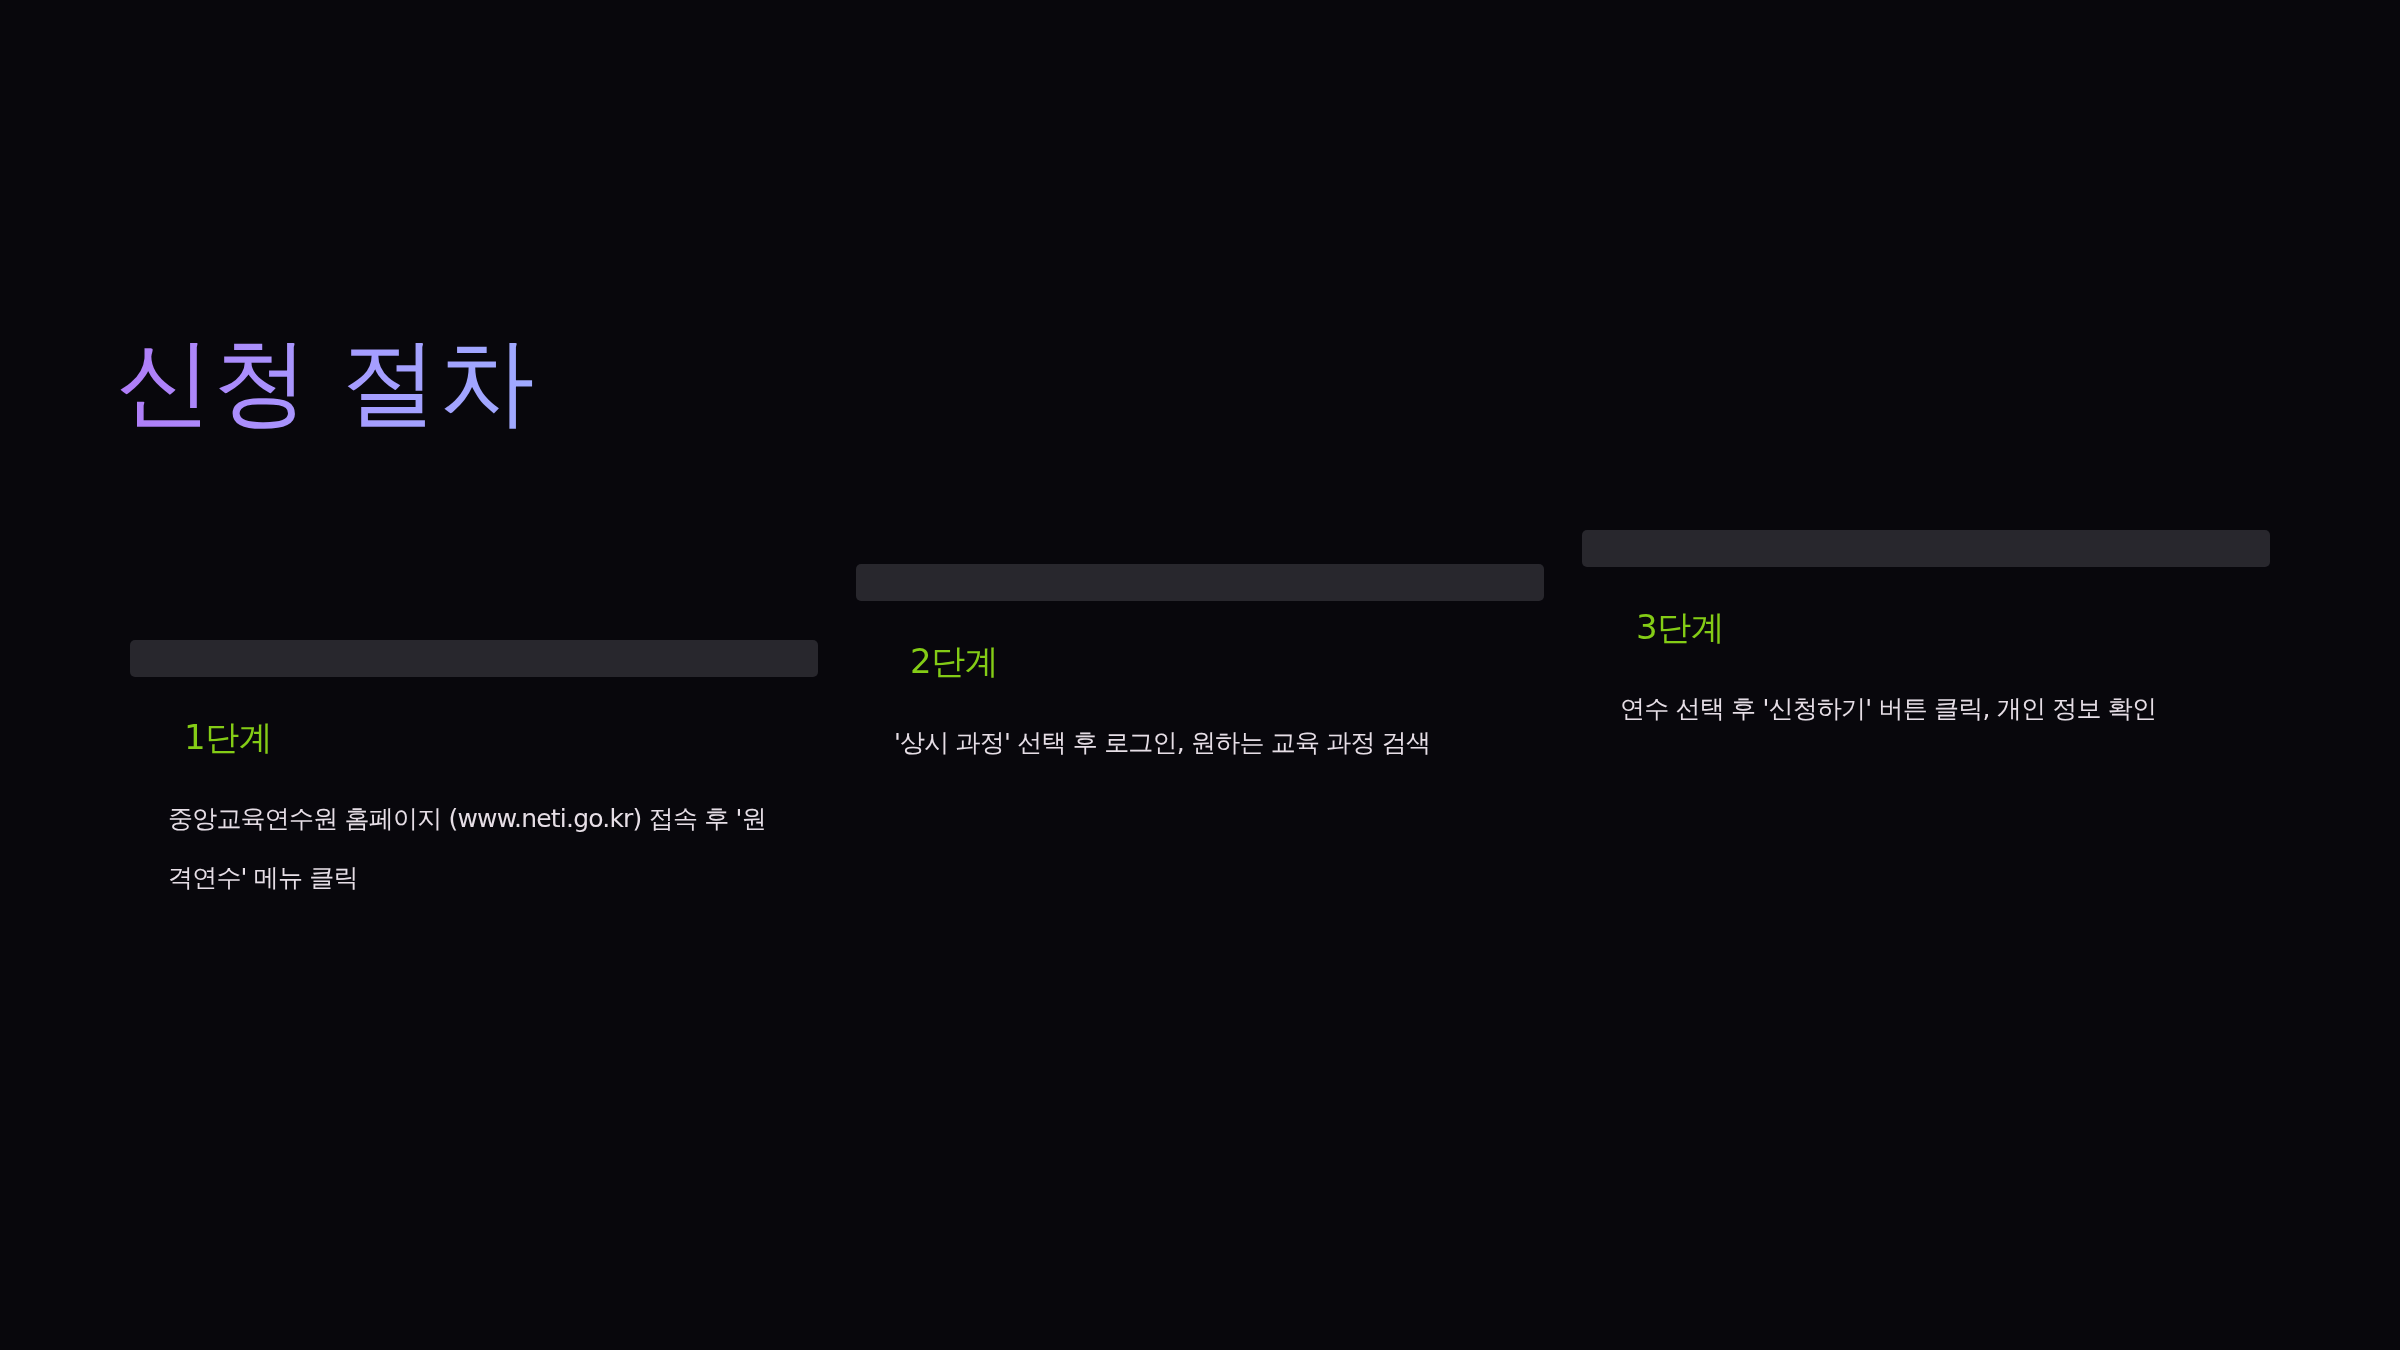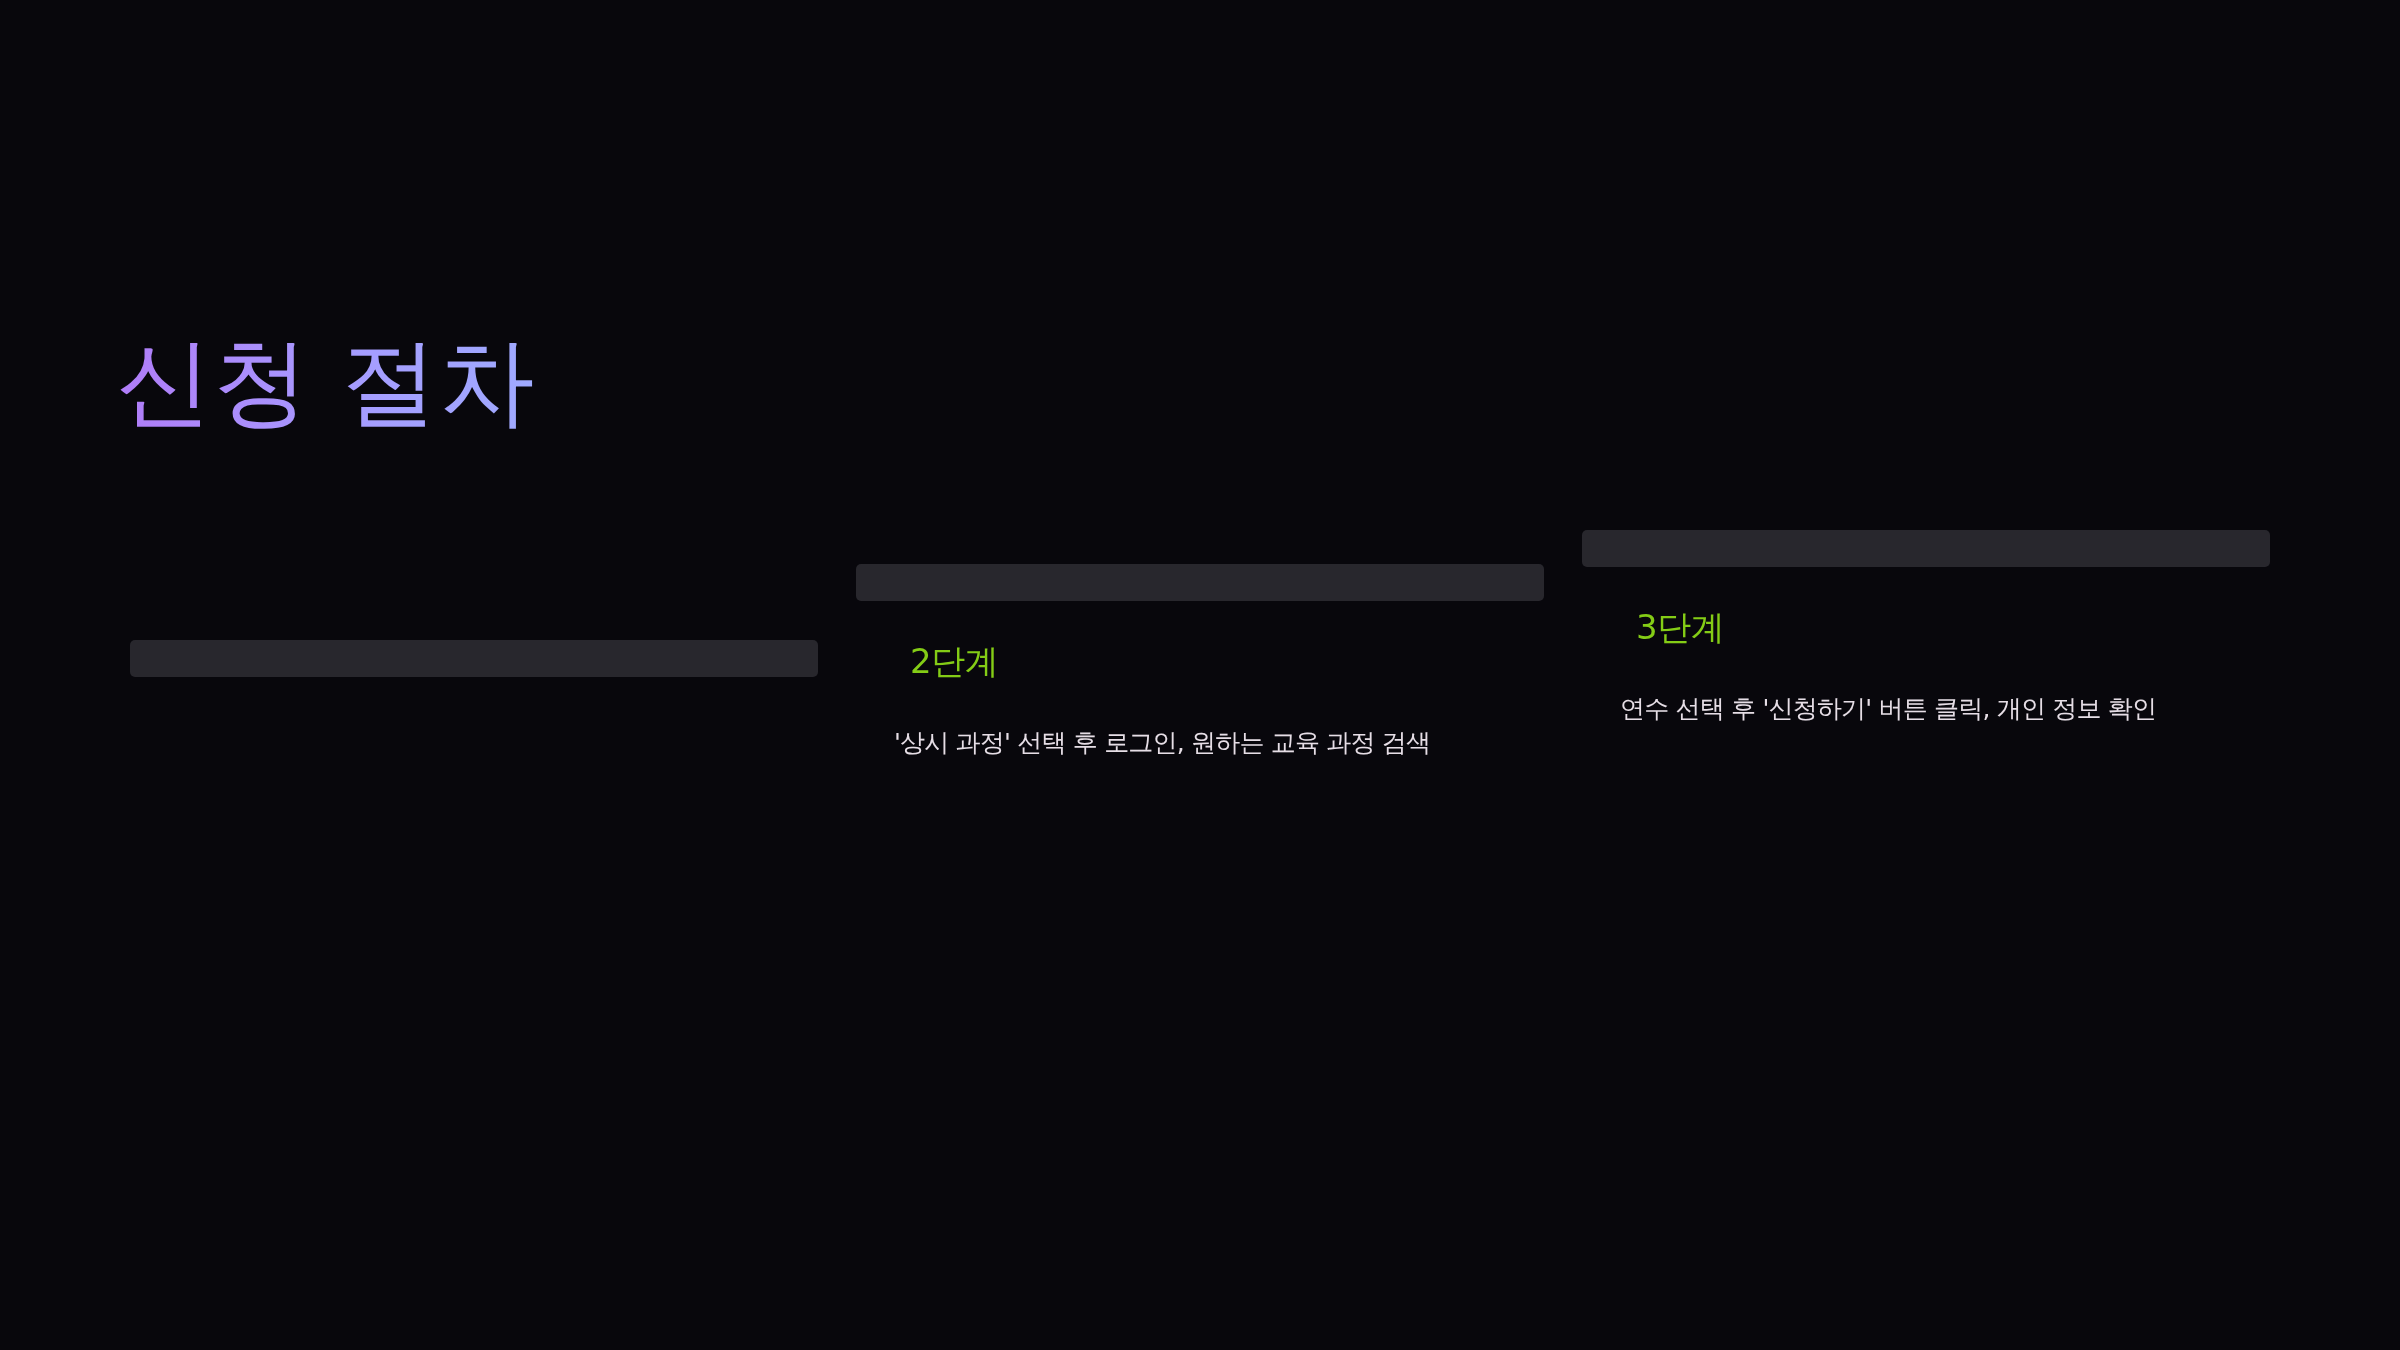"1단계" div.step-body { html: none -> <div> <h2>1단계</h2> <p>중앙교육연수원 홈페이지 (www.neti.go.kr) 접속 후 '원격연수' 메뉴 클릭</p> </div> }
